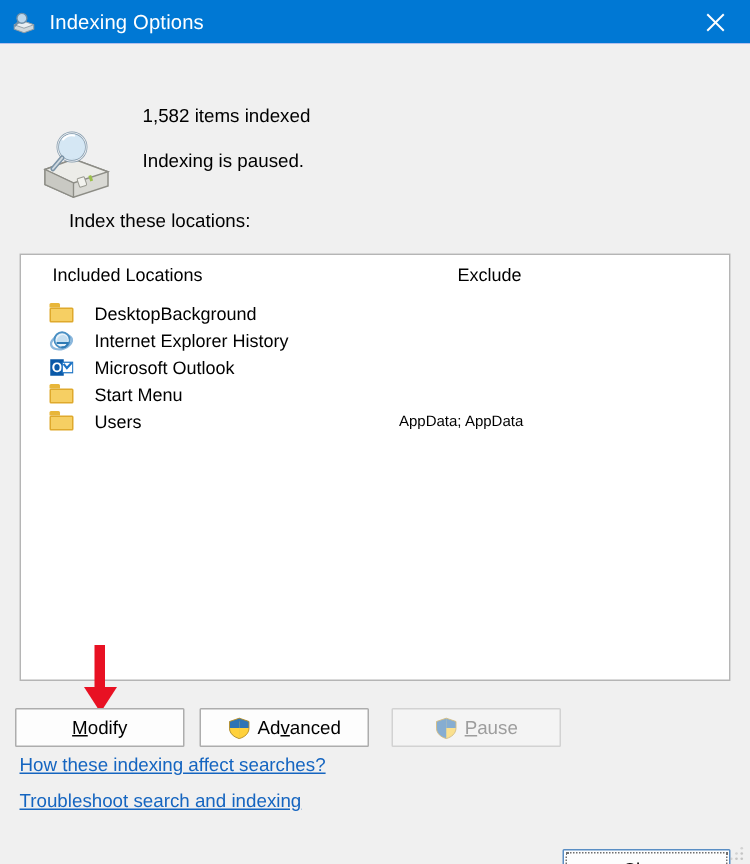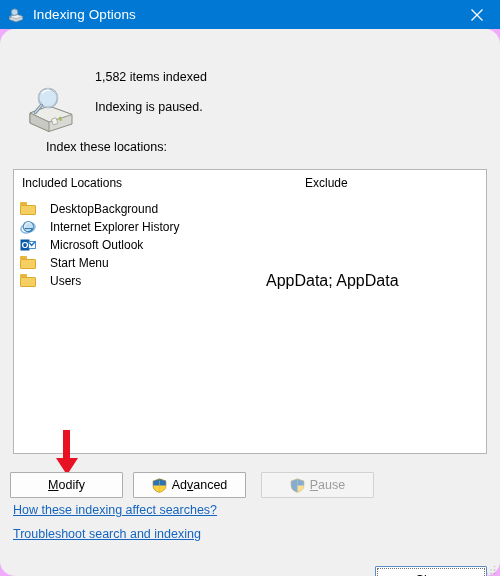"1,582 items indexed" #body-area { border-radius: 15px -> none }
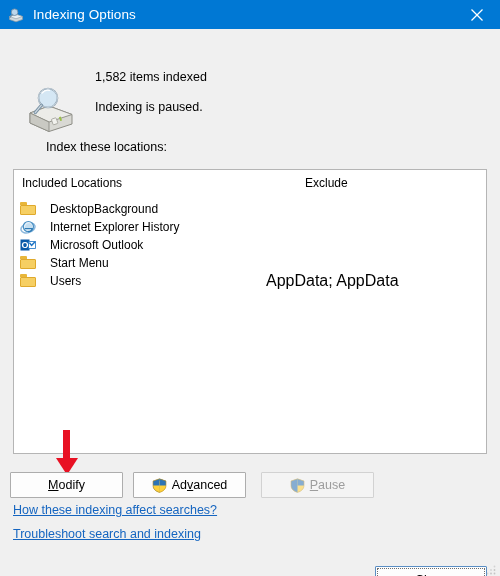"Included Locations" .col-left { left: 0 -> 13px }
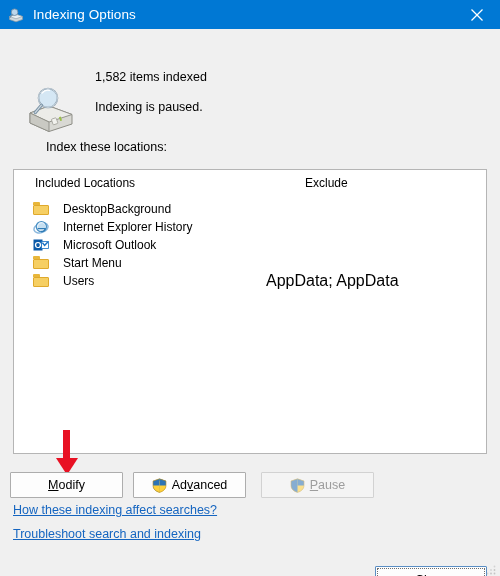"AppData; AppData" .excl { font-size: 16px -> 10px }
